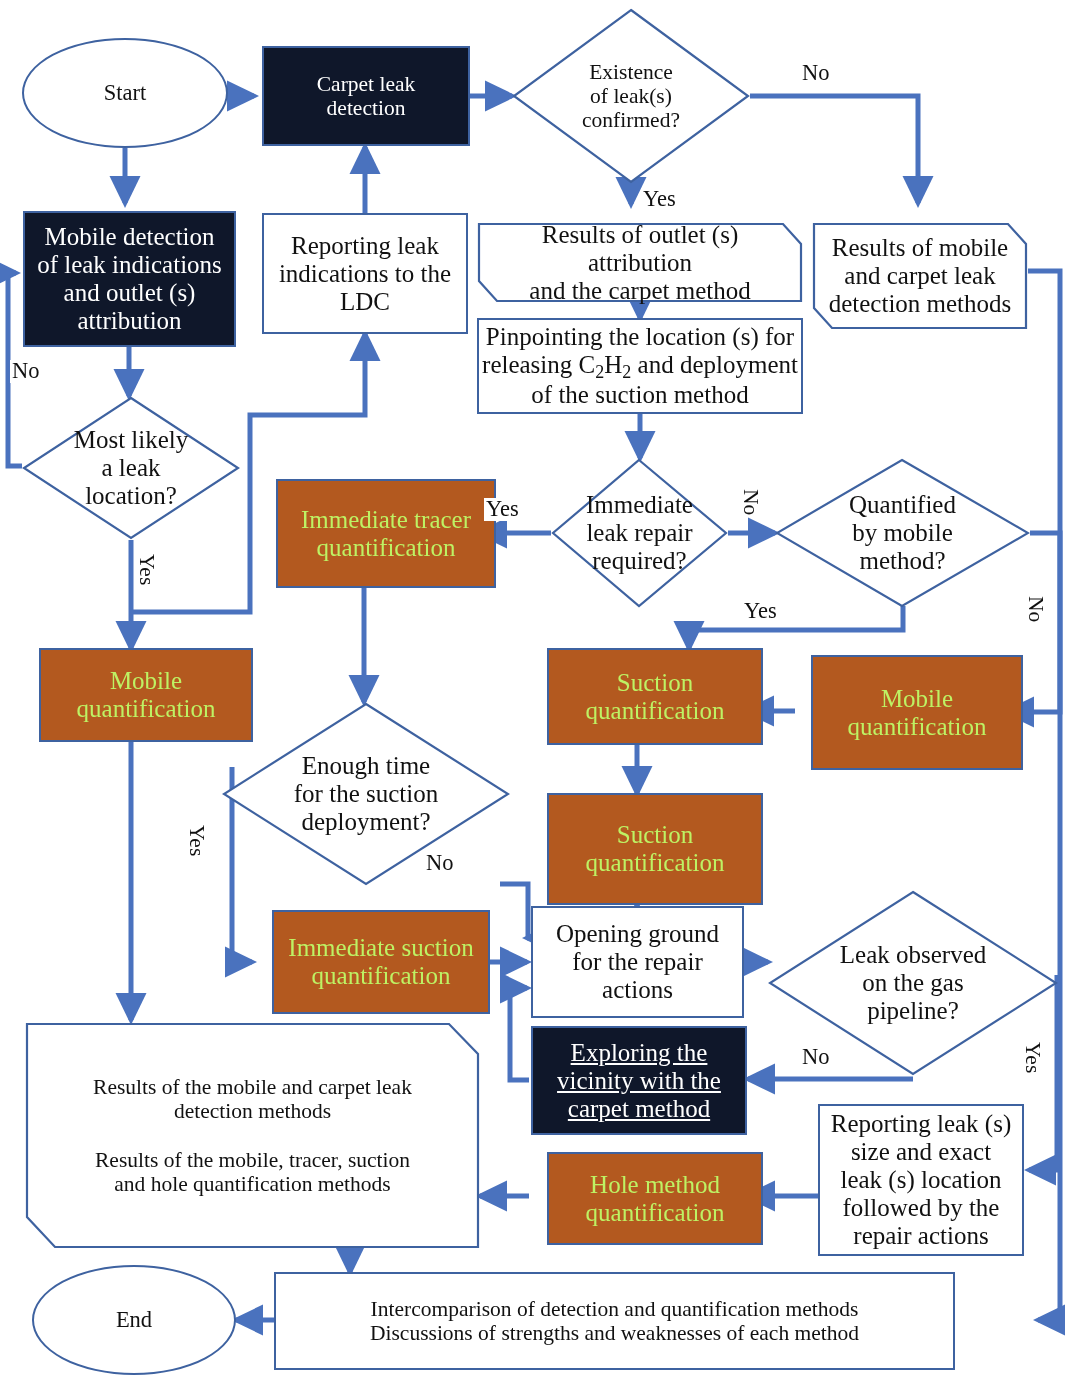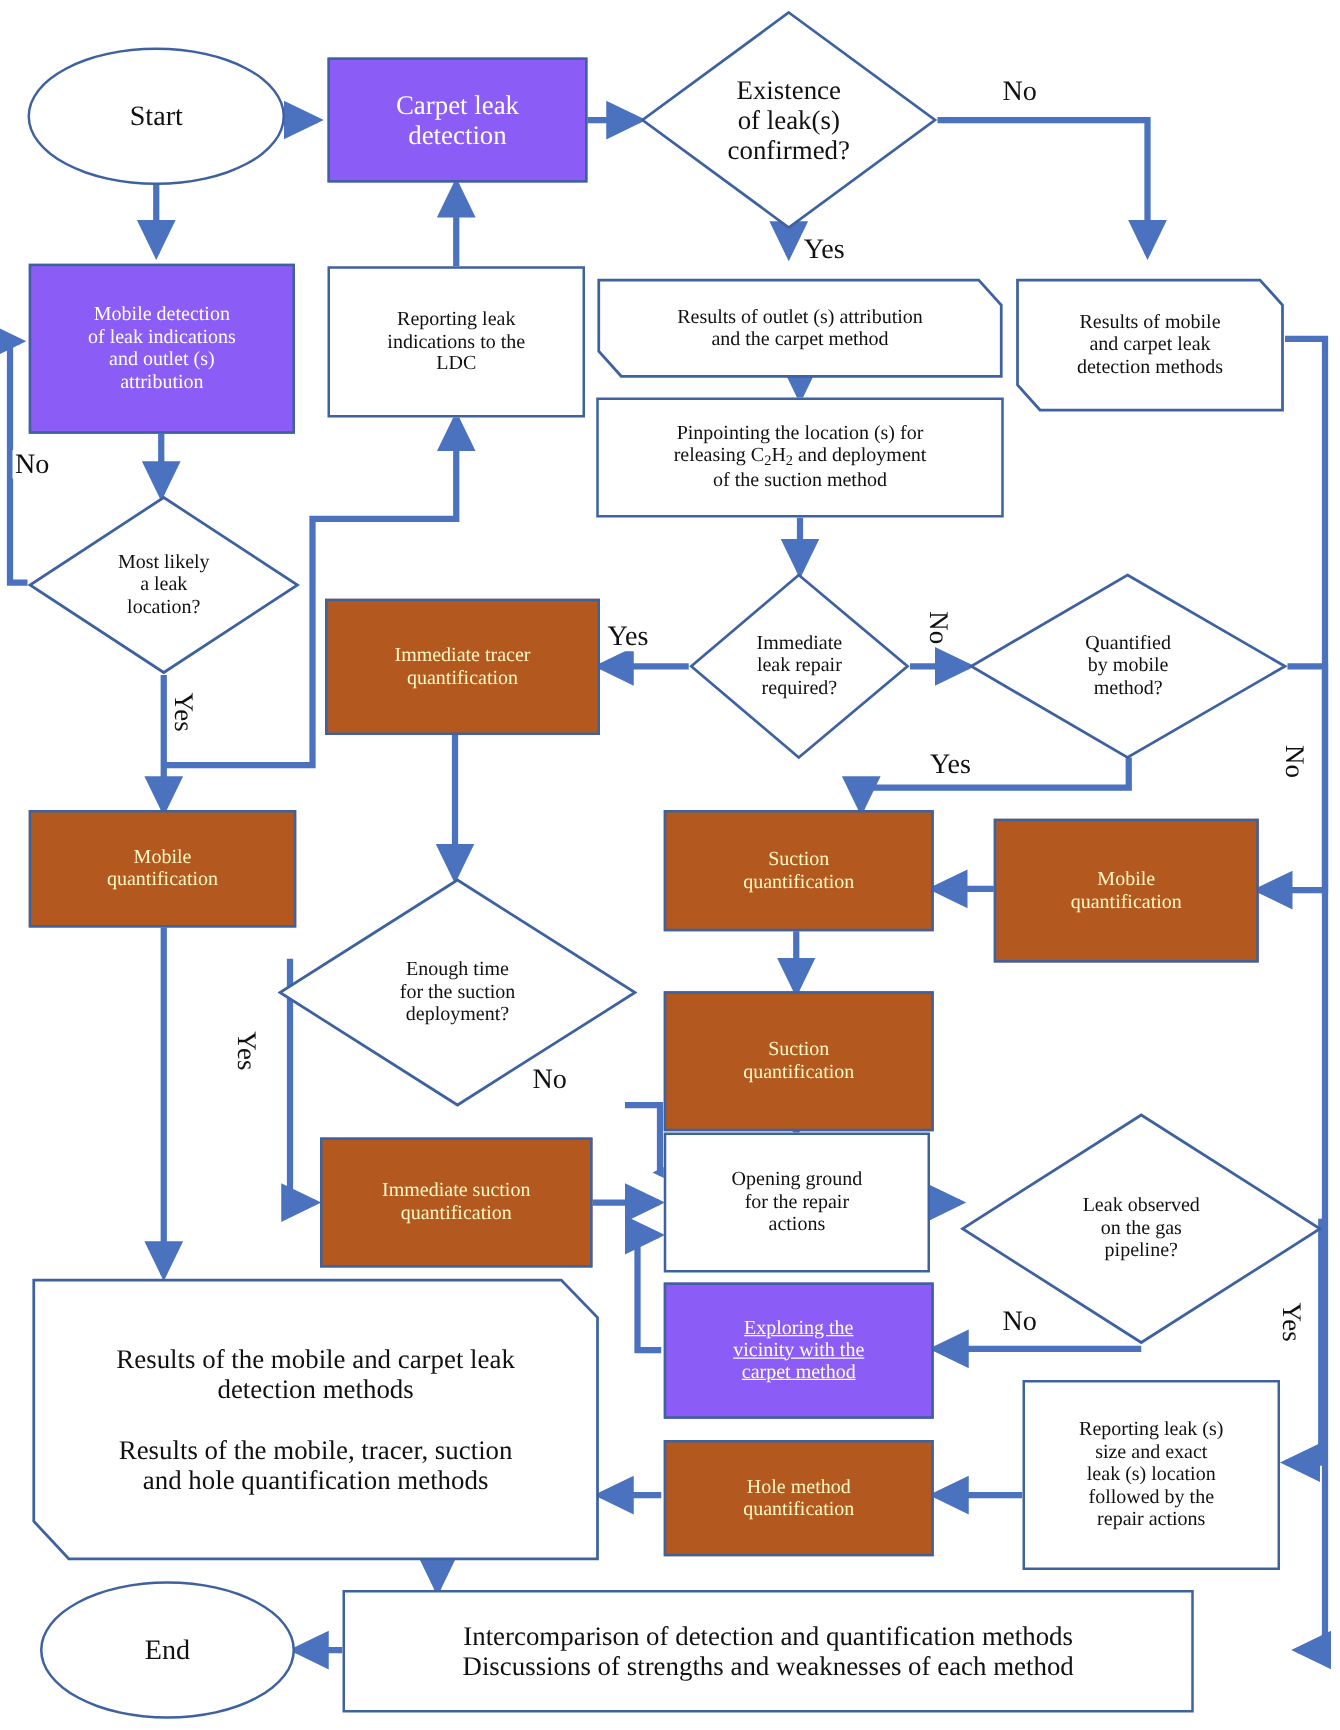"Carpet leak" .proc.blue { background: #8b5cf6 -> #0f172a }
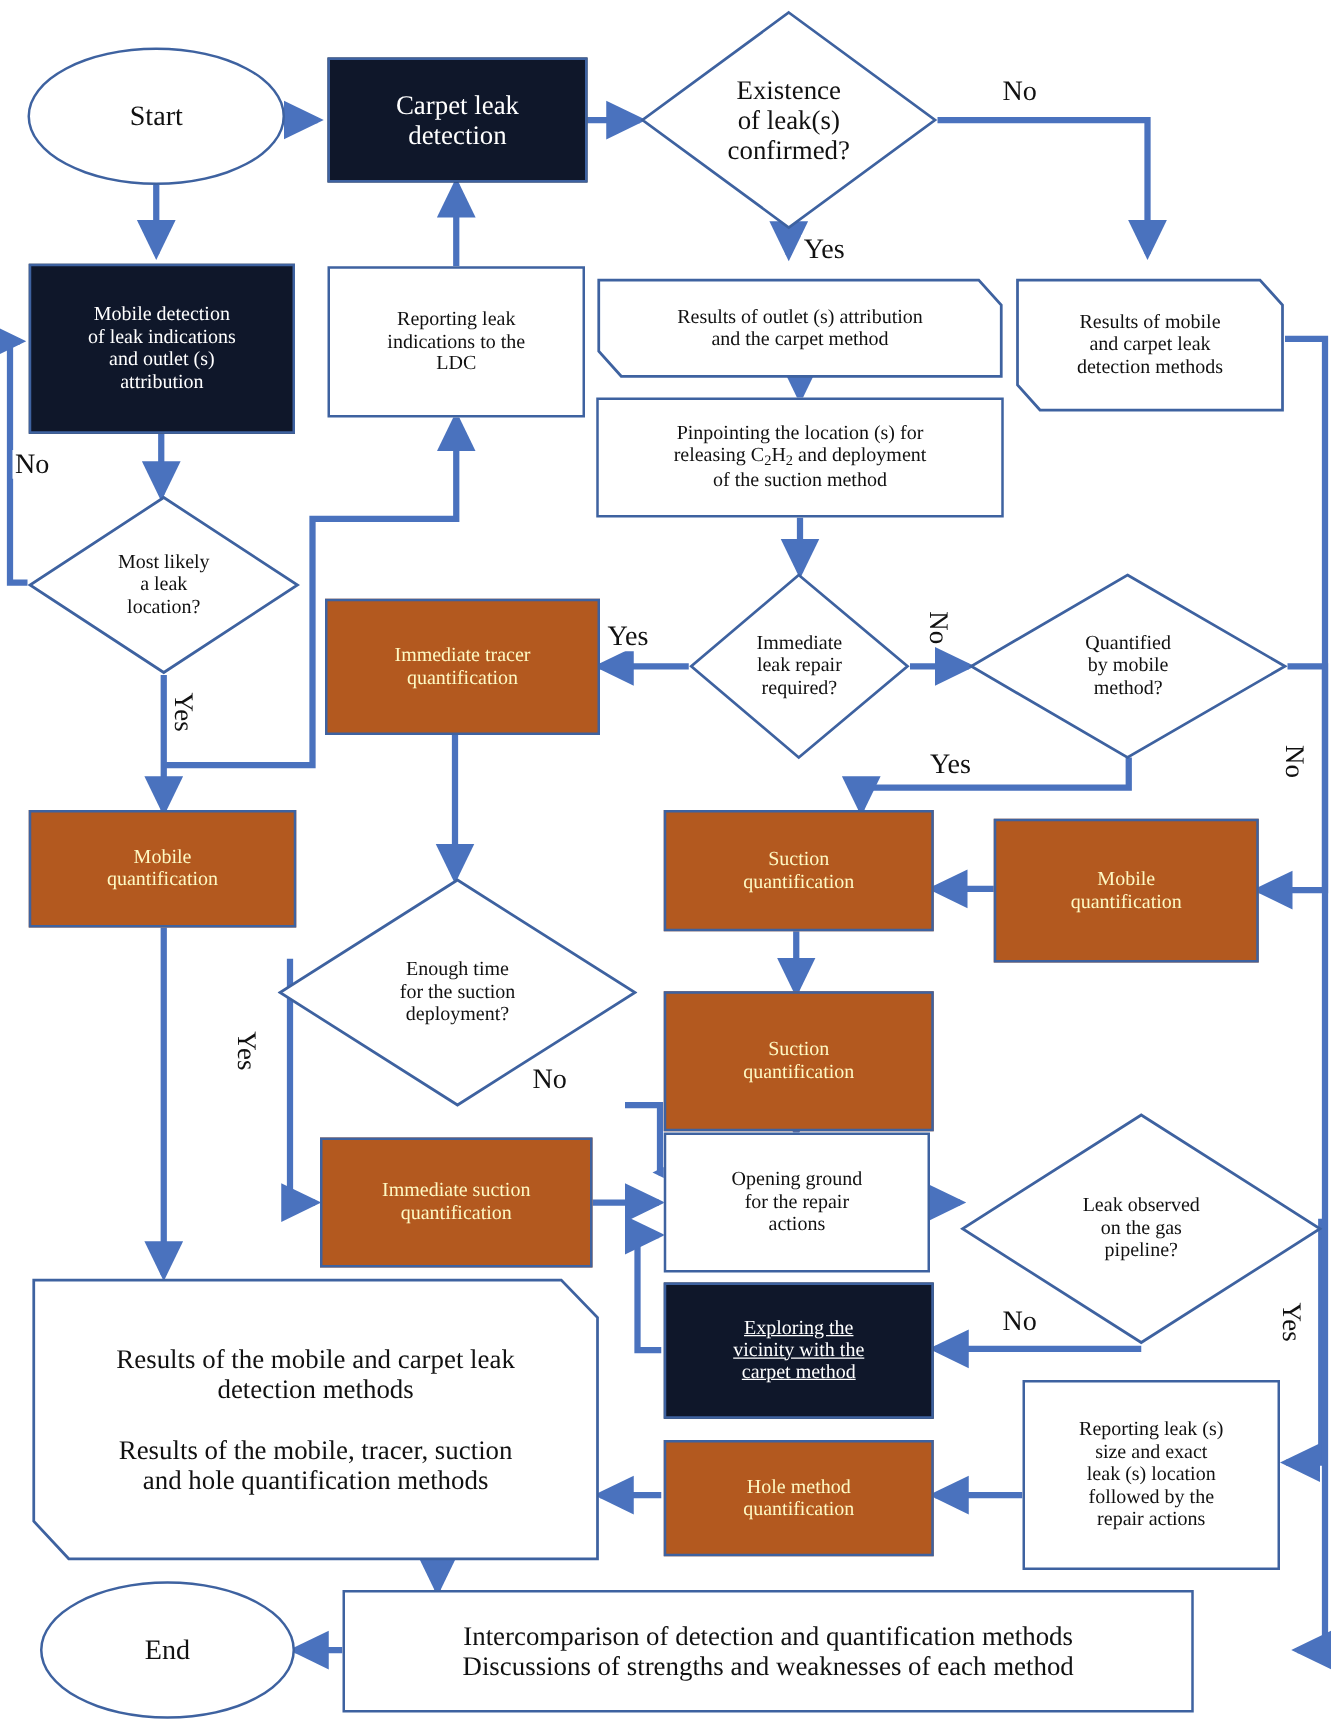"Mobile detection" .f20 { font-size: 16px -> 25px }
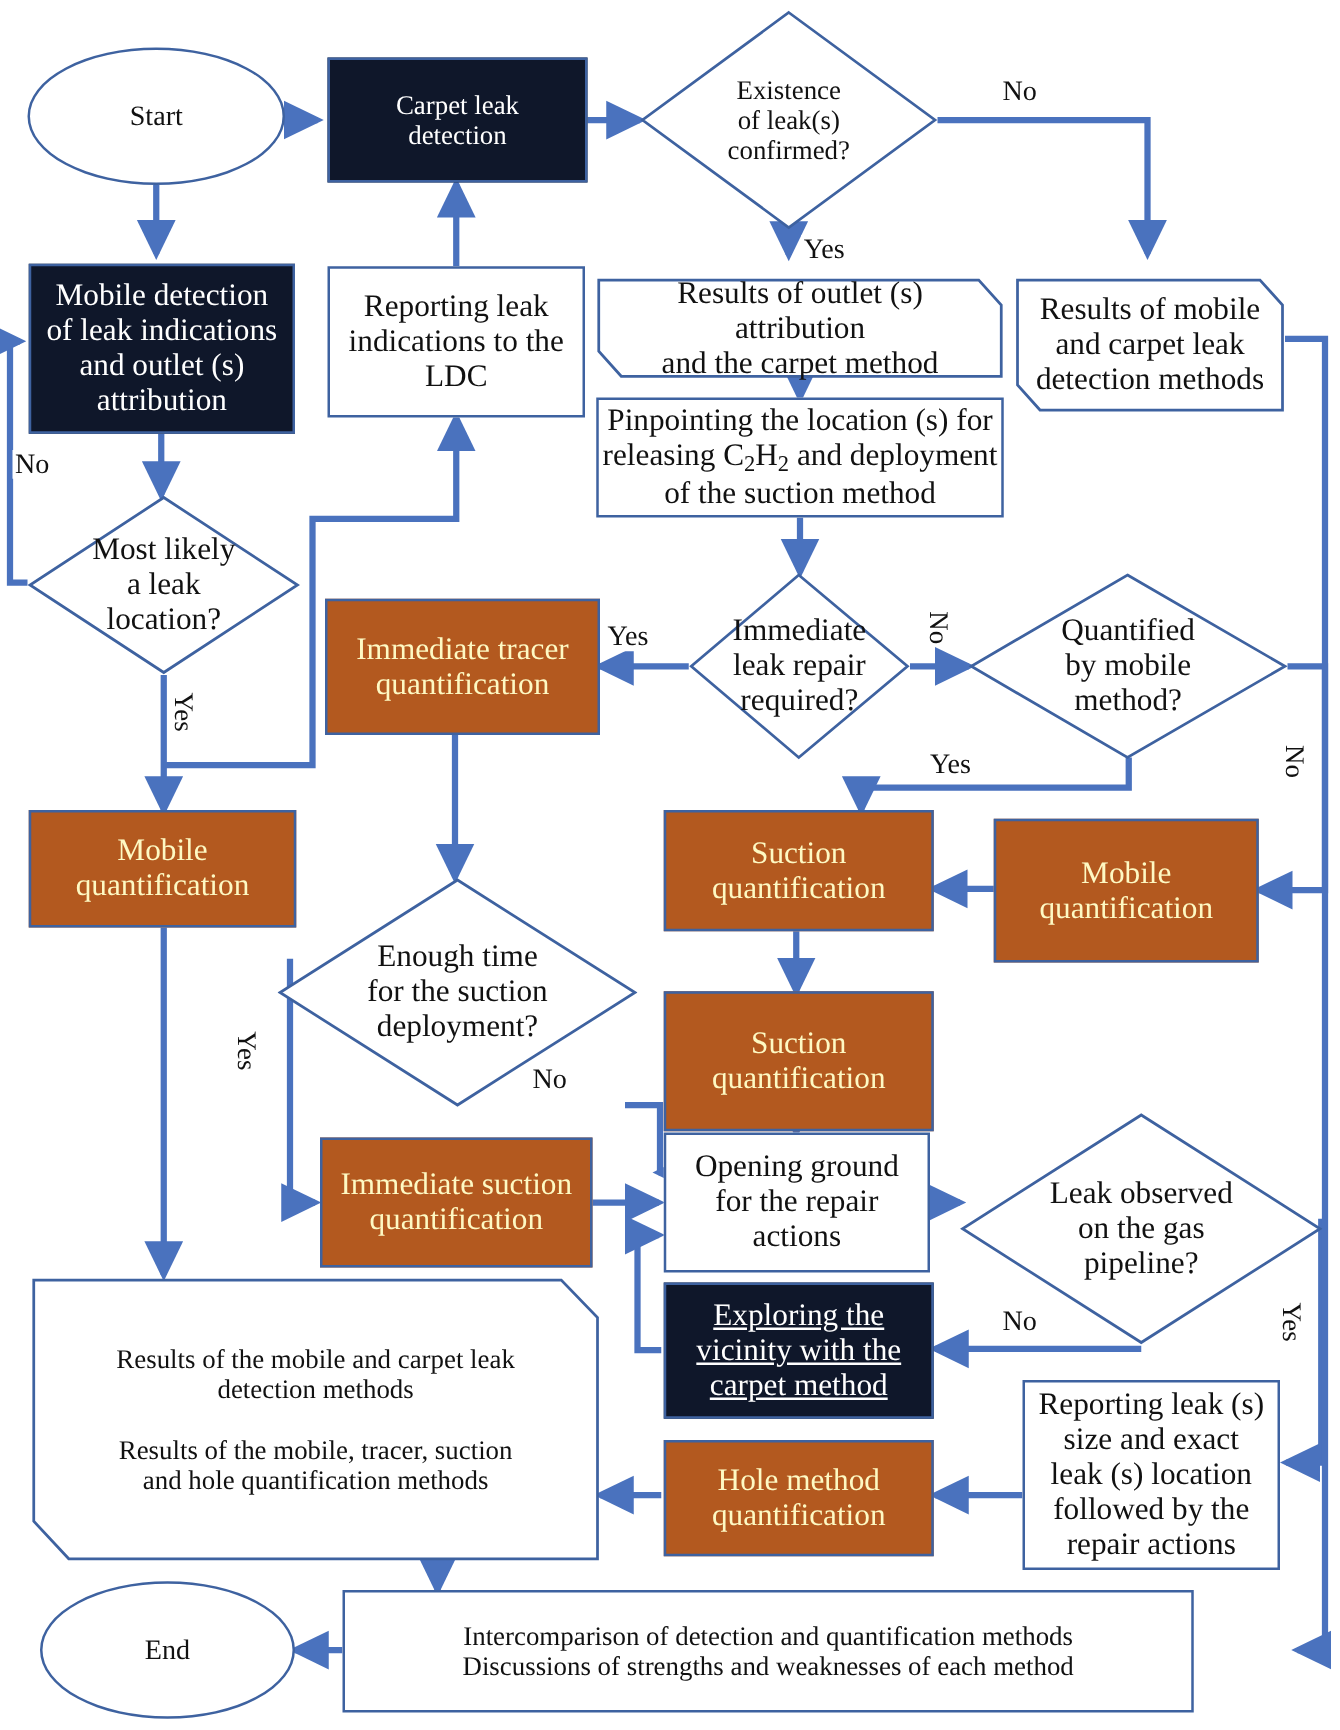"Immediate tracer" .proc.orange { color: #fef9c3 -> #bef264; margin-left: none -> 16px }
